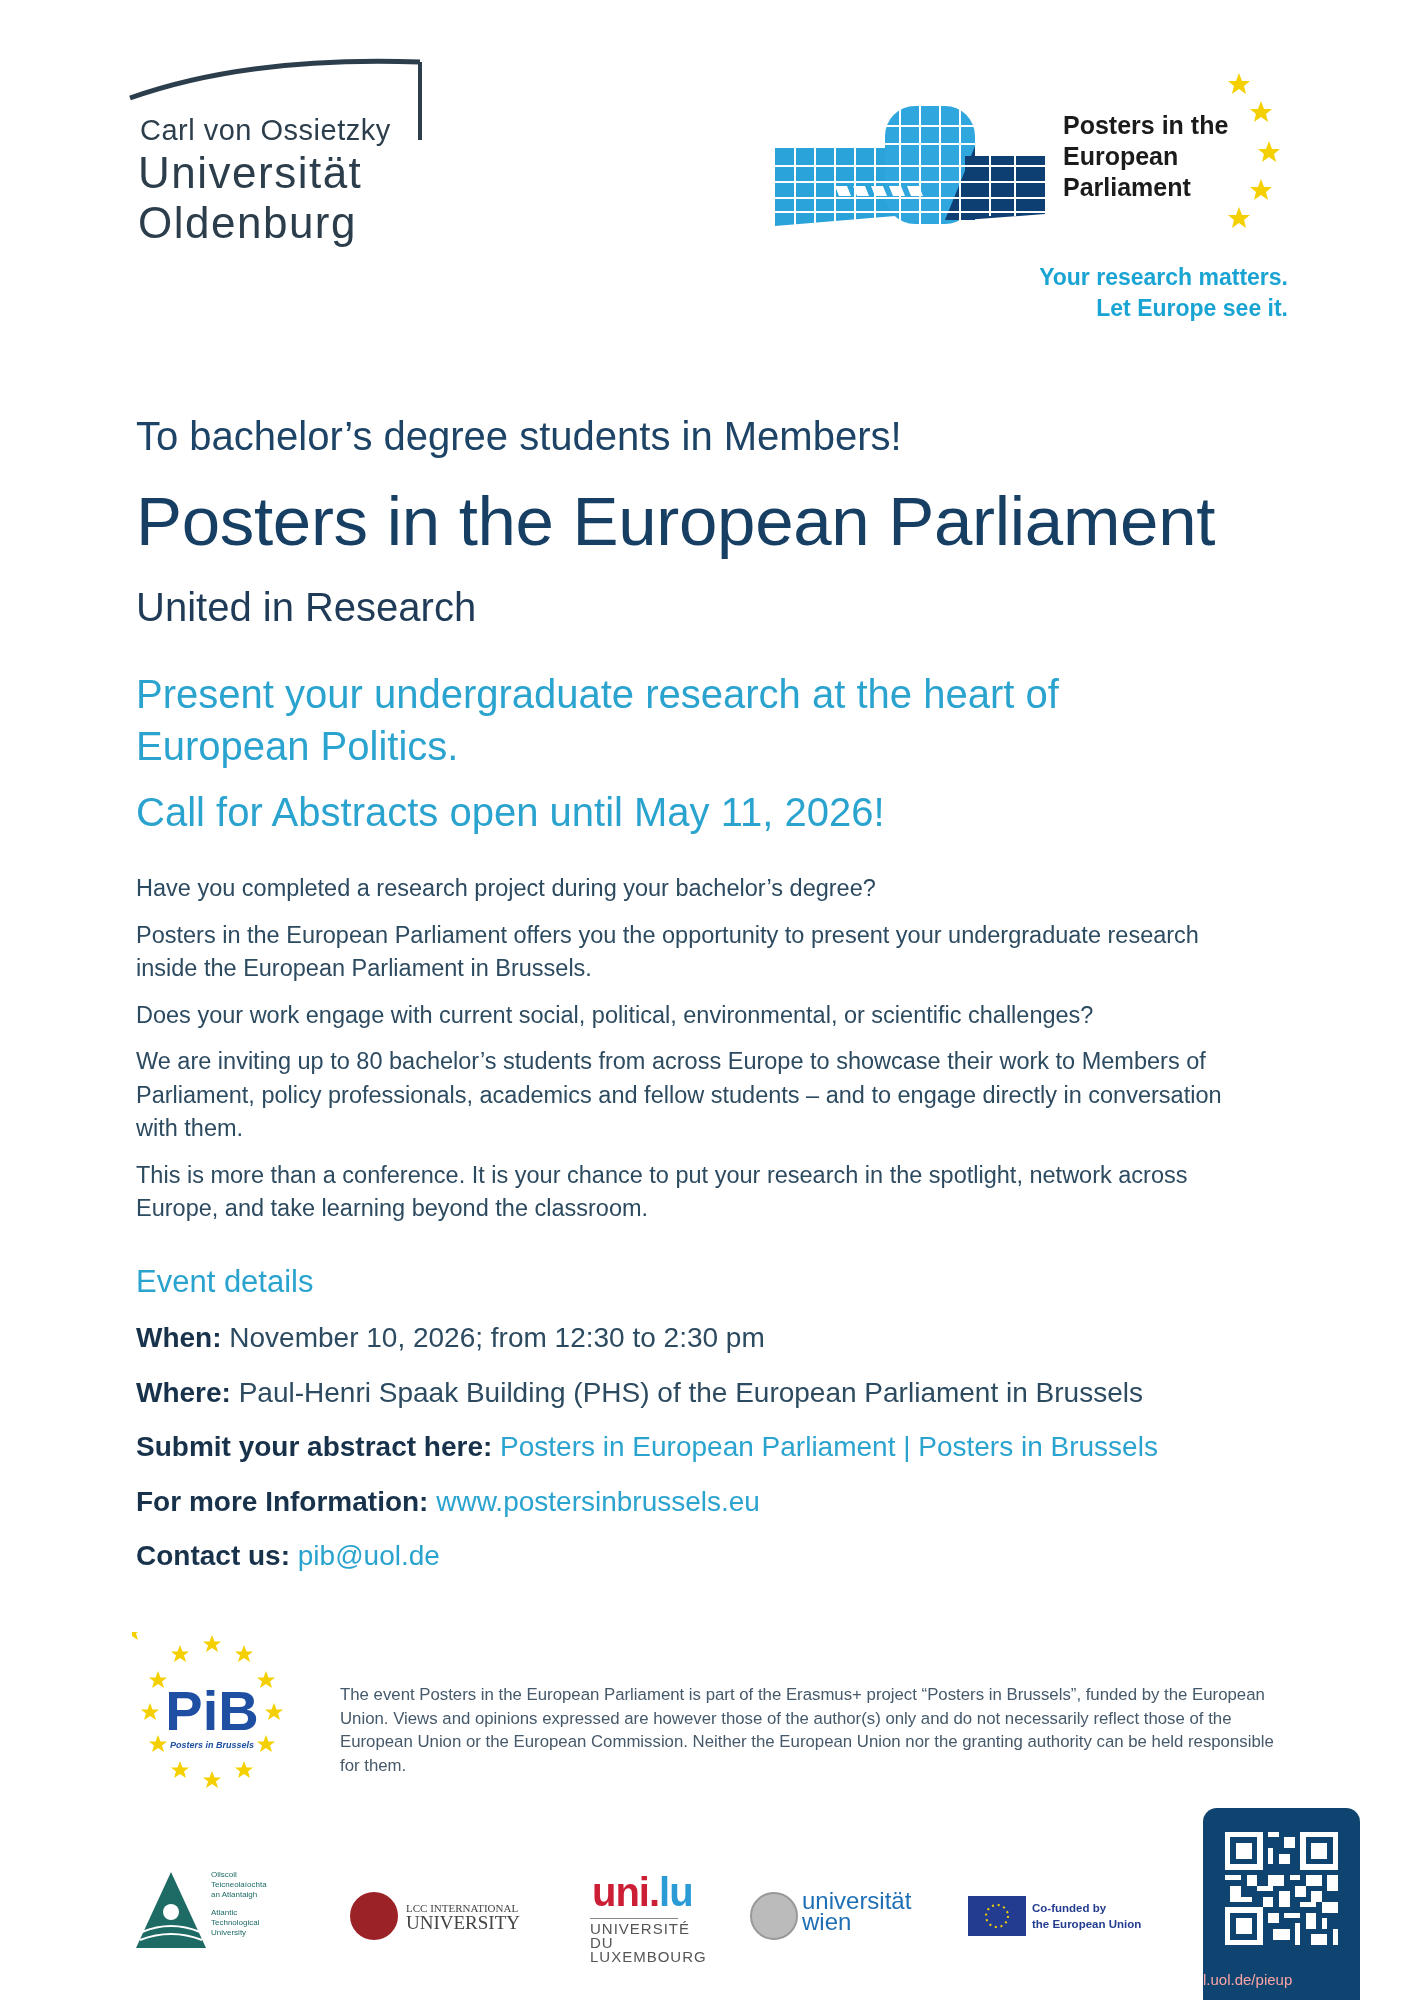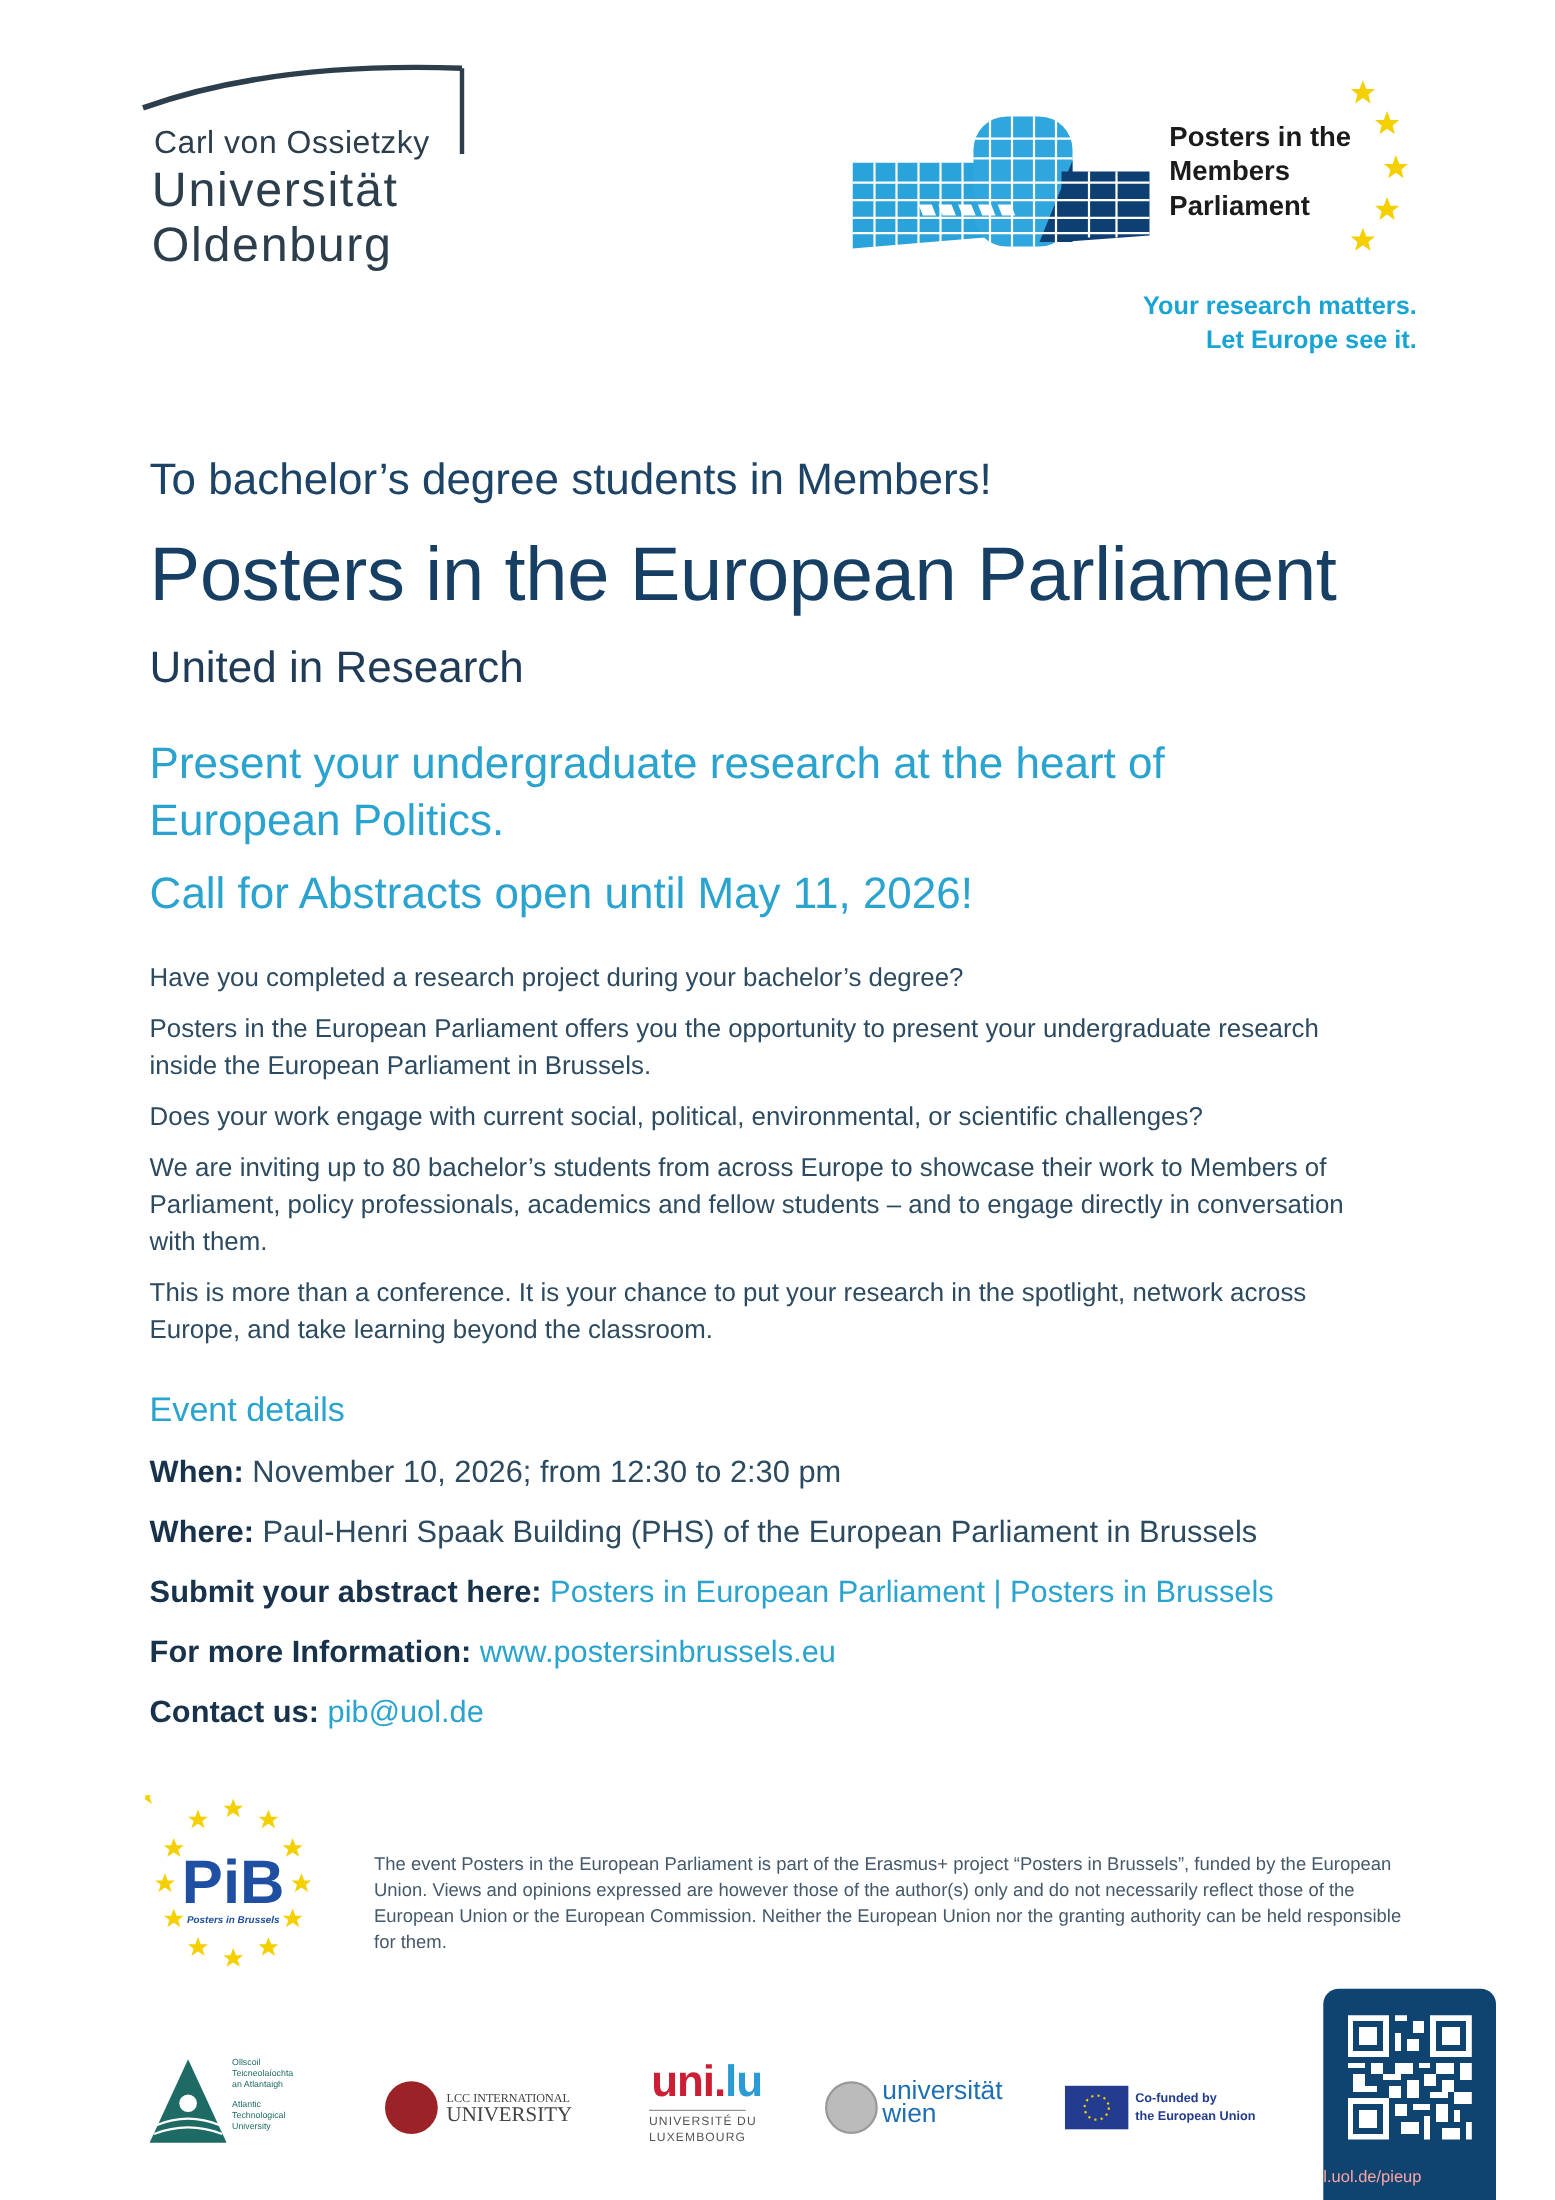"Members" div { text: Members -> European }
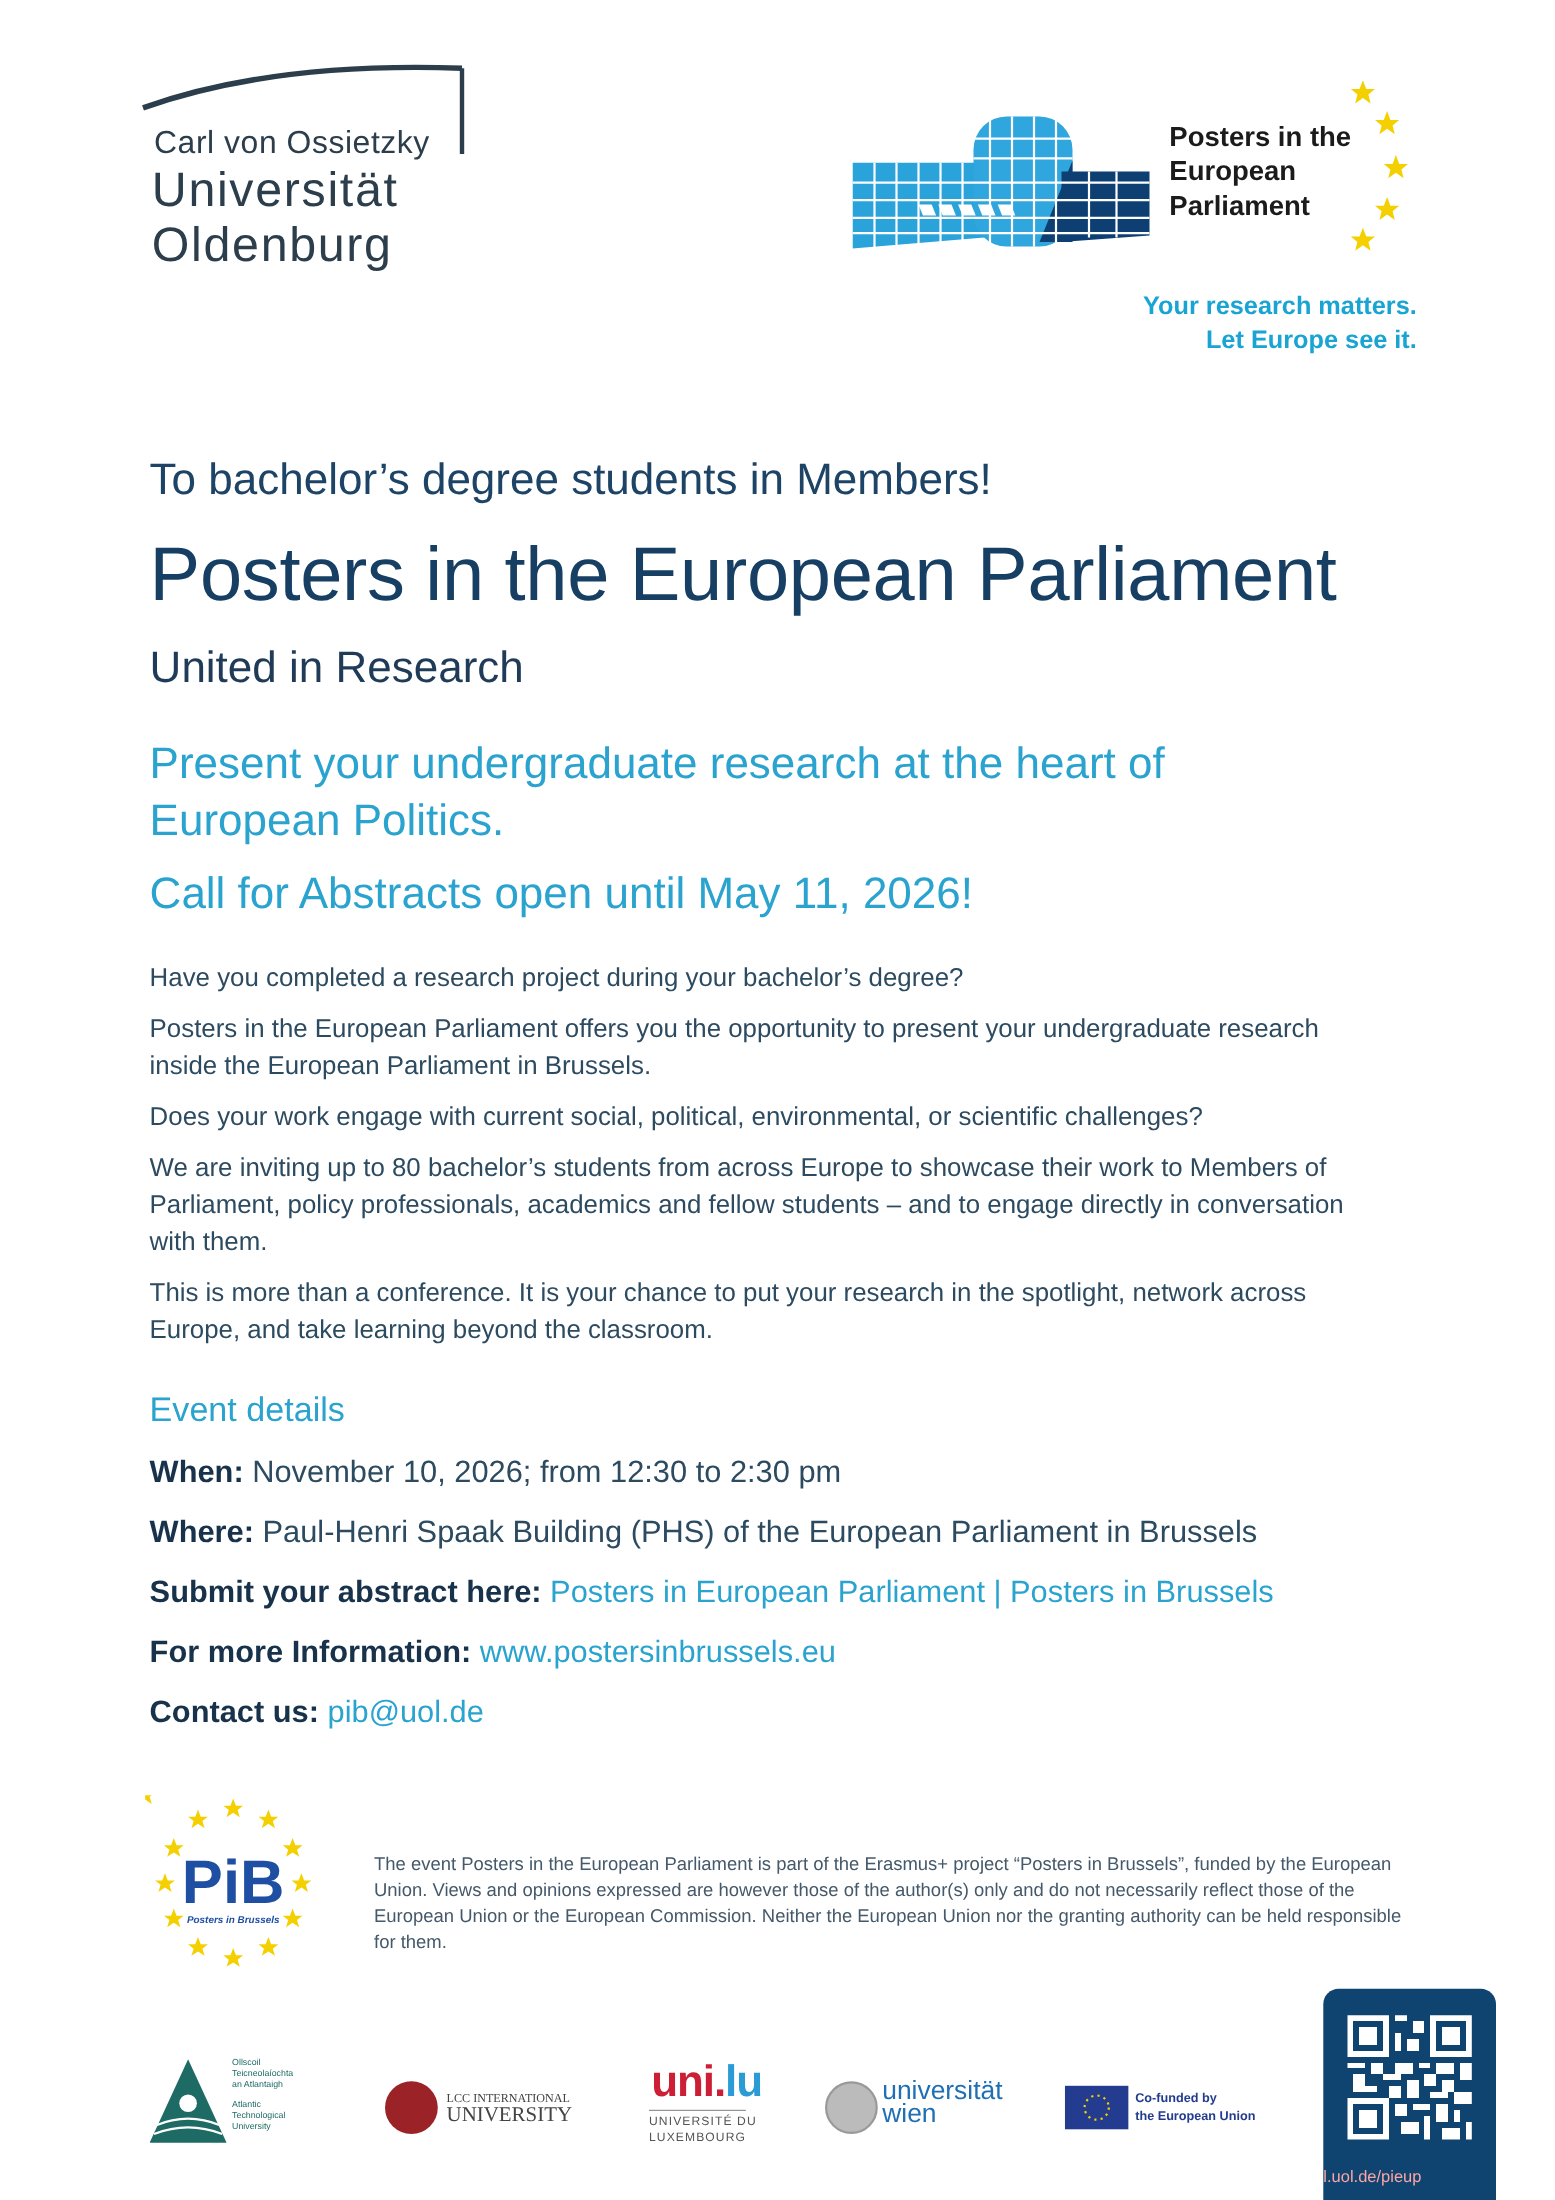"UNIVERSITÉ DU" div { font-size: 11px -> 15px }
